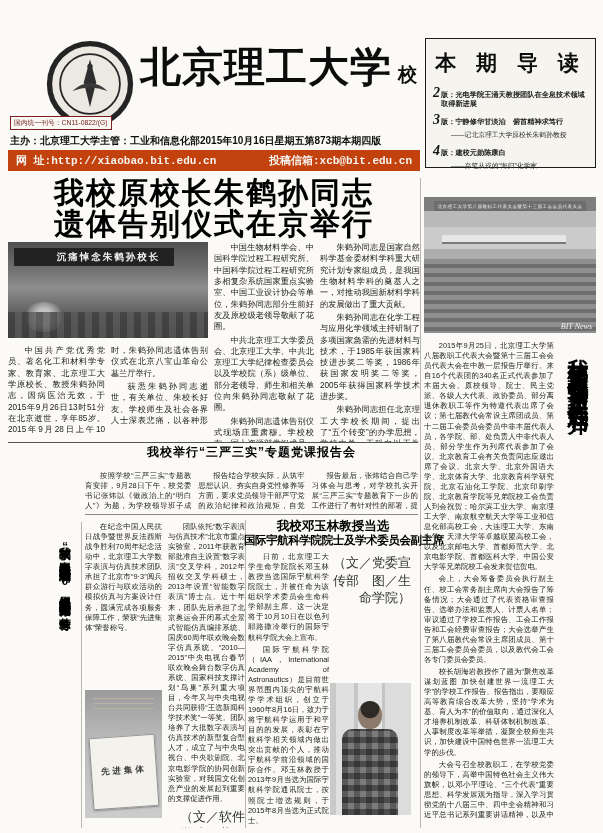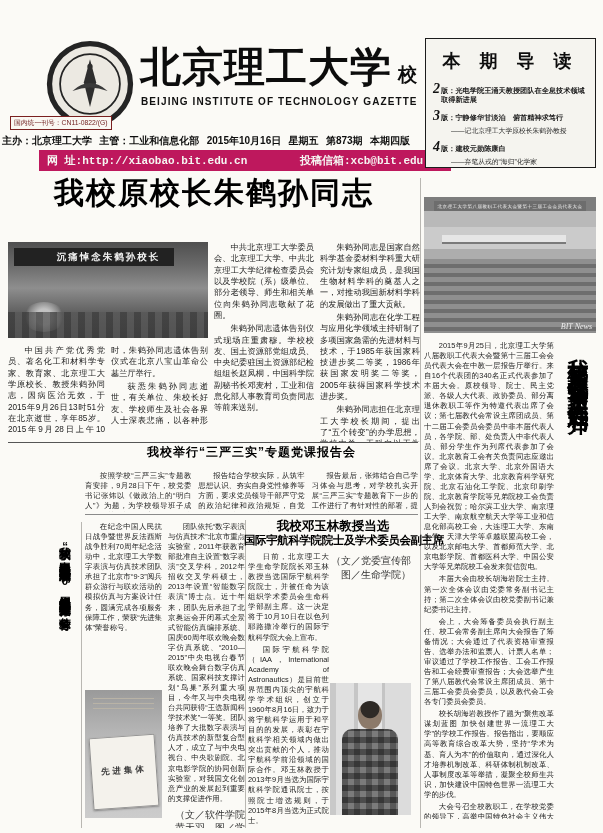"本 期 导 读" .digest-title { font-size: 18px -> 21px }
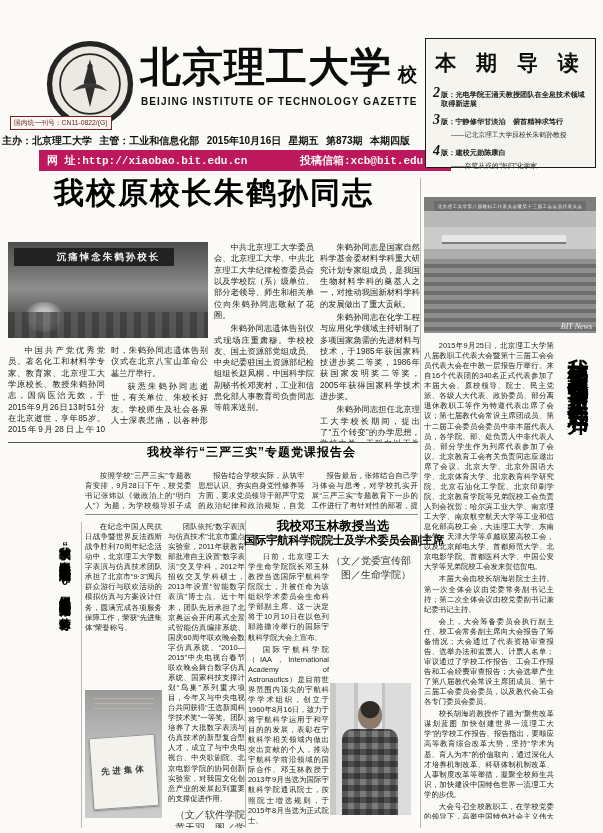"BEIJING INSTITUTE OF TECHNOLOGY GAZETTE" div.abs { html: <div>BEIJING INSTITUTE OF TECHNOLOGY GAZETTE</div> -> none }
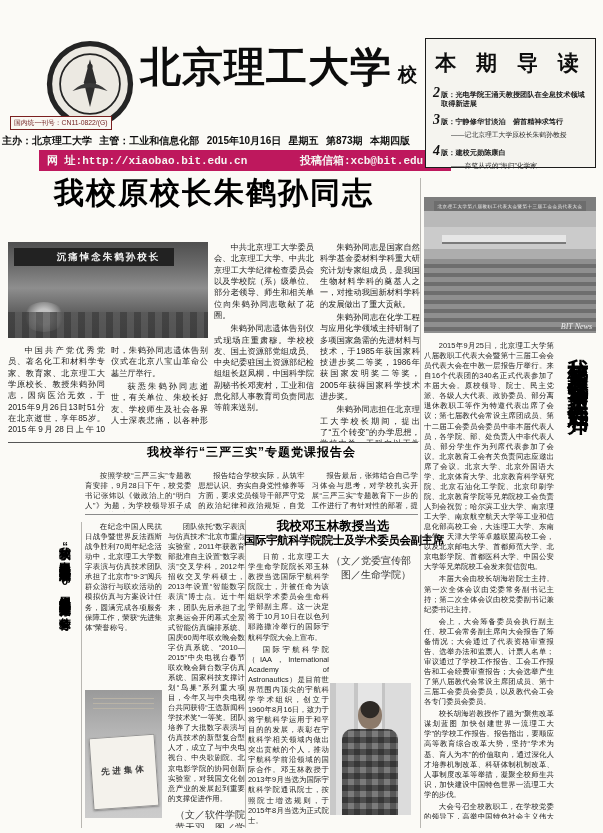"主办：北京理工大学" .info-row { justify-content: space-between -> none; left: 2px -> 10px }
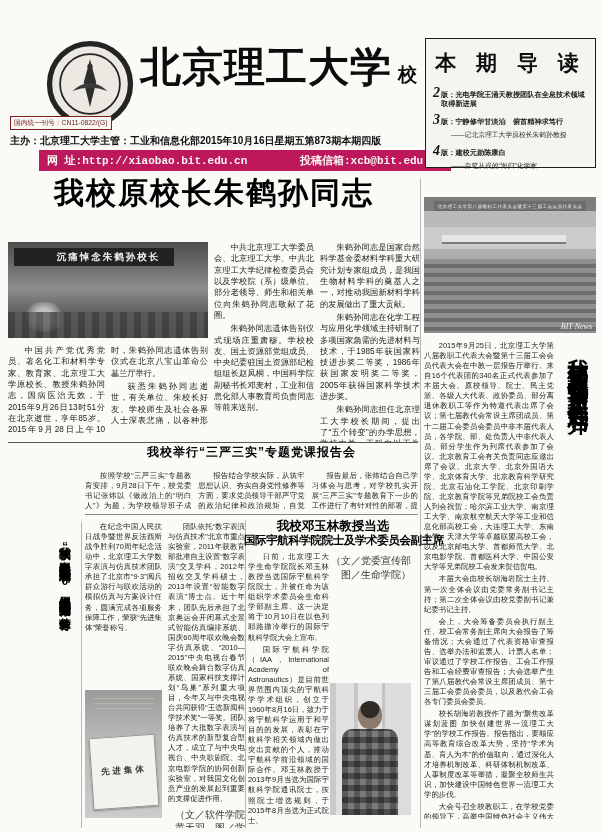"网 址:http://xiaobao.bit.edu.cn" .url-bar { background: #be185d -> #c2410c; margin-left: 31px -> none }
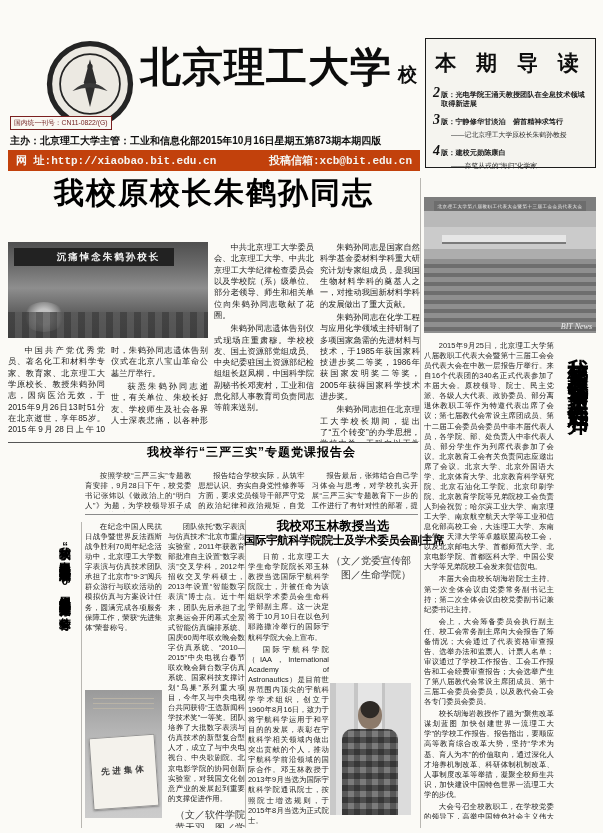"遗体告别仪式在京举行" div { html: none -> <div>遗体告别仪式在京举行</div> }
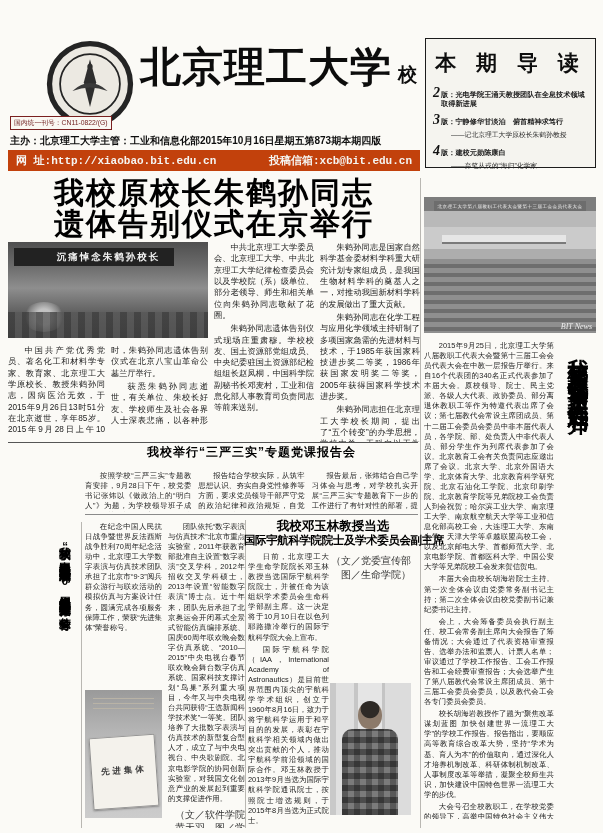"中国生物材料学会、中国科学院过程工程研究所、中国科学院过程工程研究所多相复杂系统" p { html: none -> <p>中国生物材料学会、中国科学院过程工程研究所、中国科学院过程工程研究所多相复杂系统国家重点实验室、中国工业设计协会等单位，朱鹤孙同志部分生前好友及原校级老领导敬献了花圈。</p> }
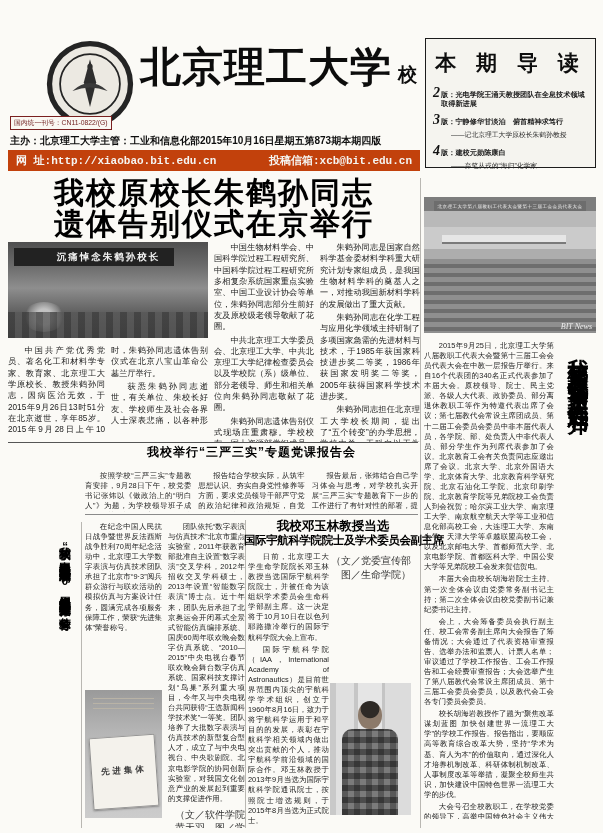"（文／党委宣传部 图／生命学院）" .byline { font-size: 10px -> 13px }
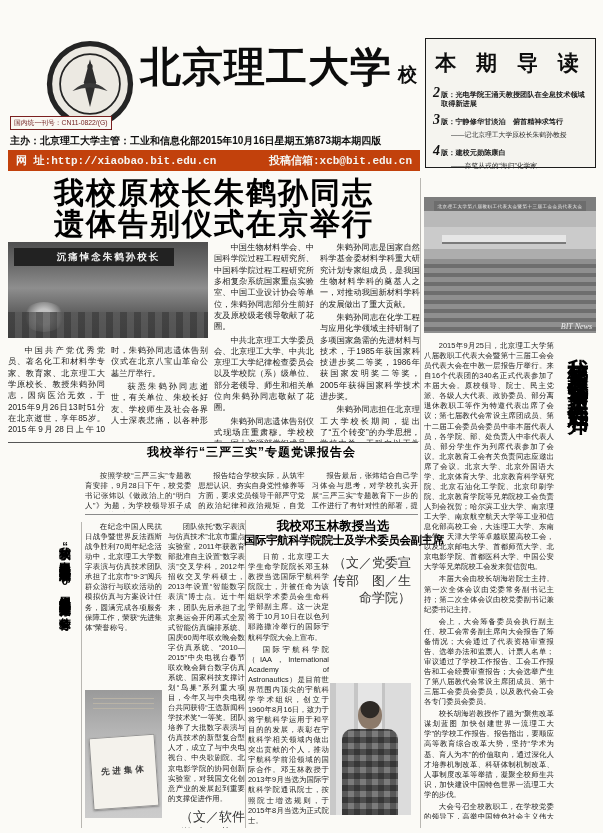"本届大会由校长胡海岩院士主持。第一次全体会议由党委常务副书记主持；第二次全体会议" p { html: <p>本届大会由校长胡海岩院士主持。第一次全体会议由党委常务副书记主持；第二次全体会议由校党委副书记兼纪委书记主持。</p> -> none }
